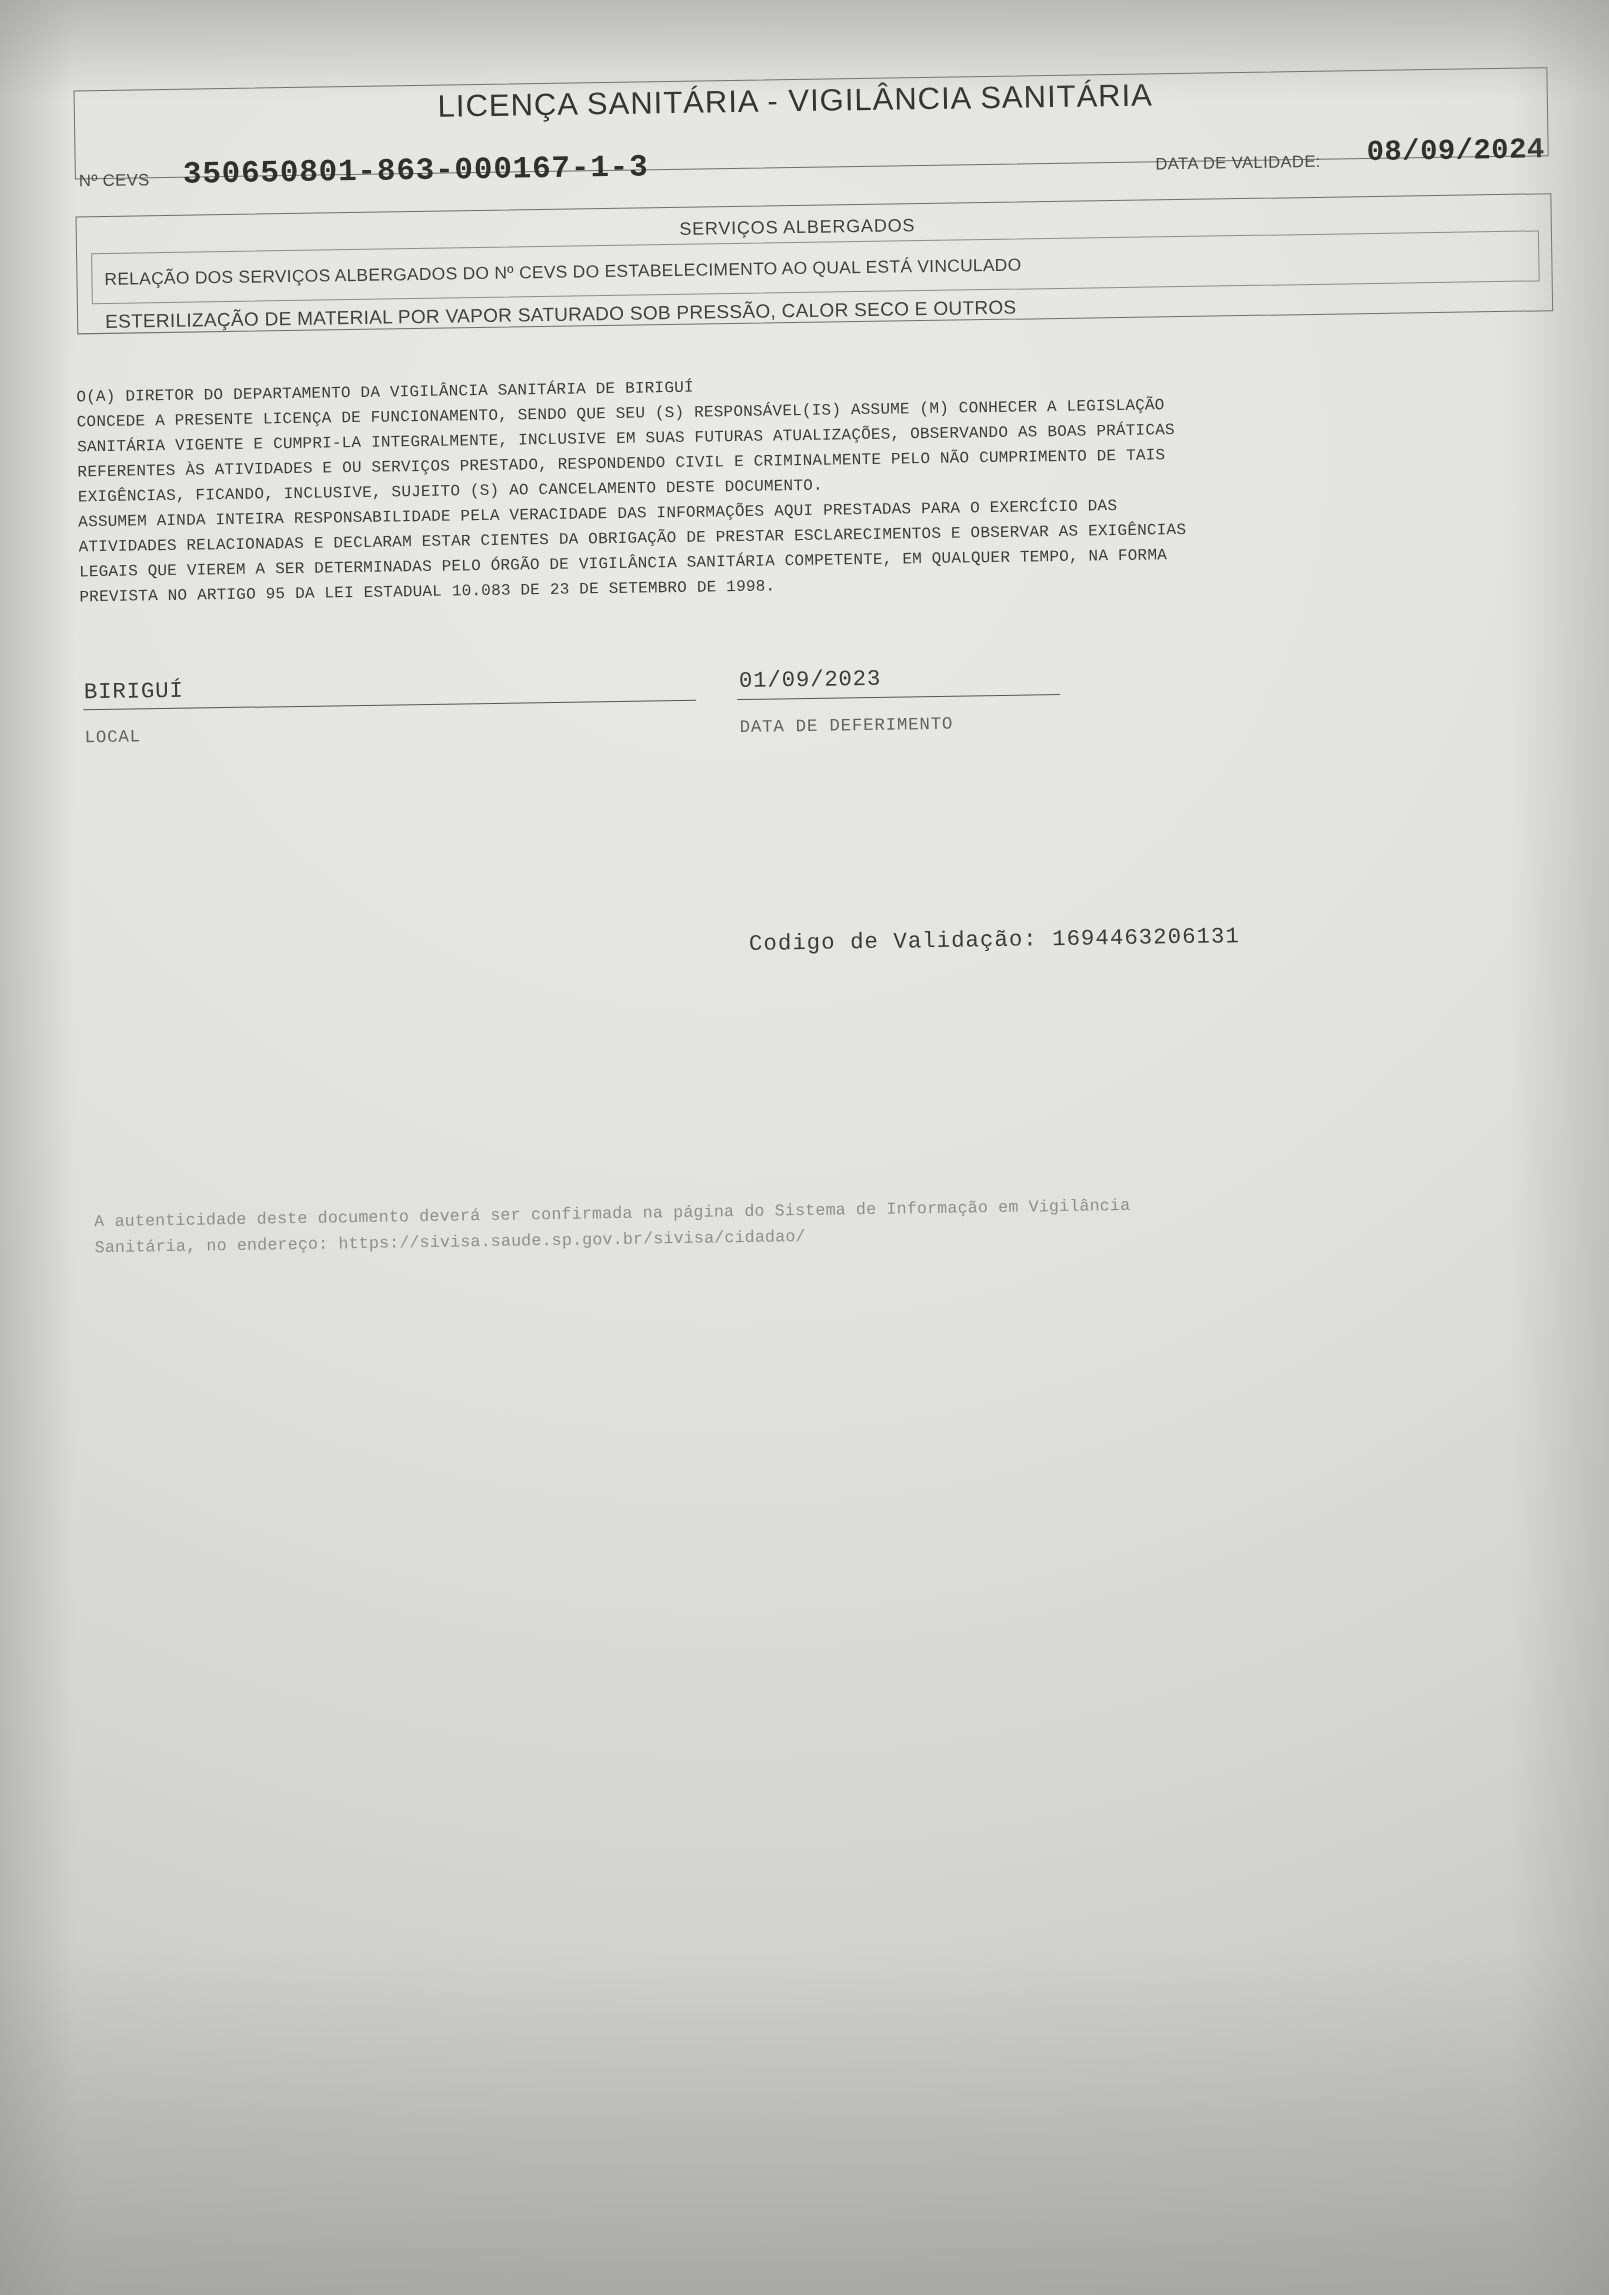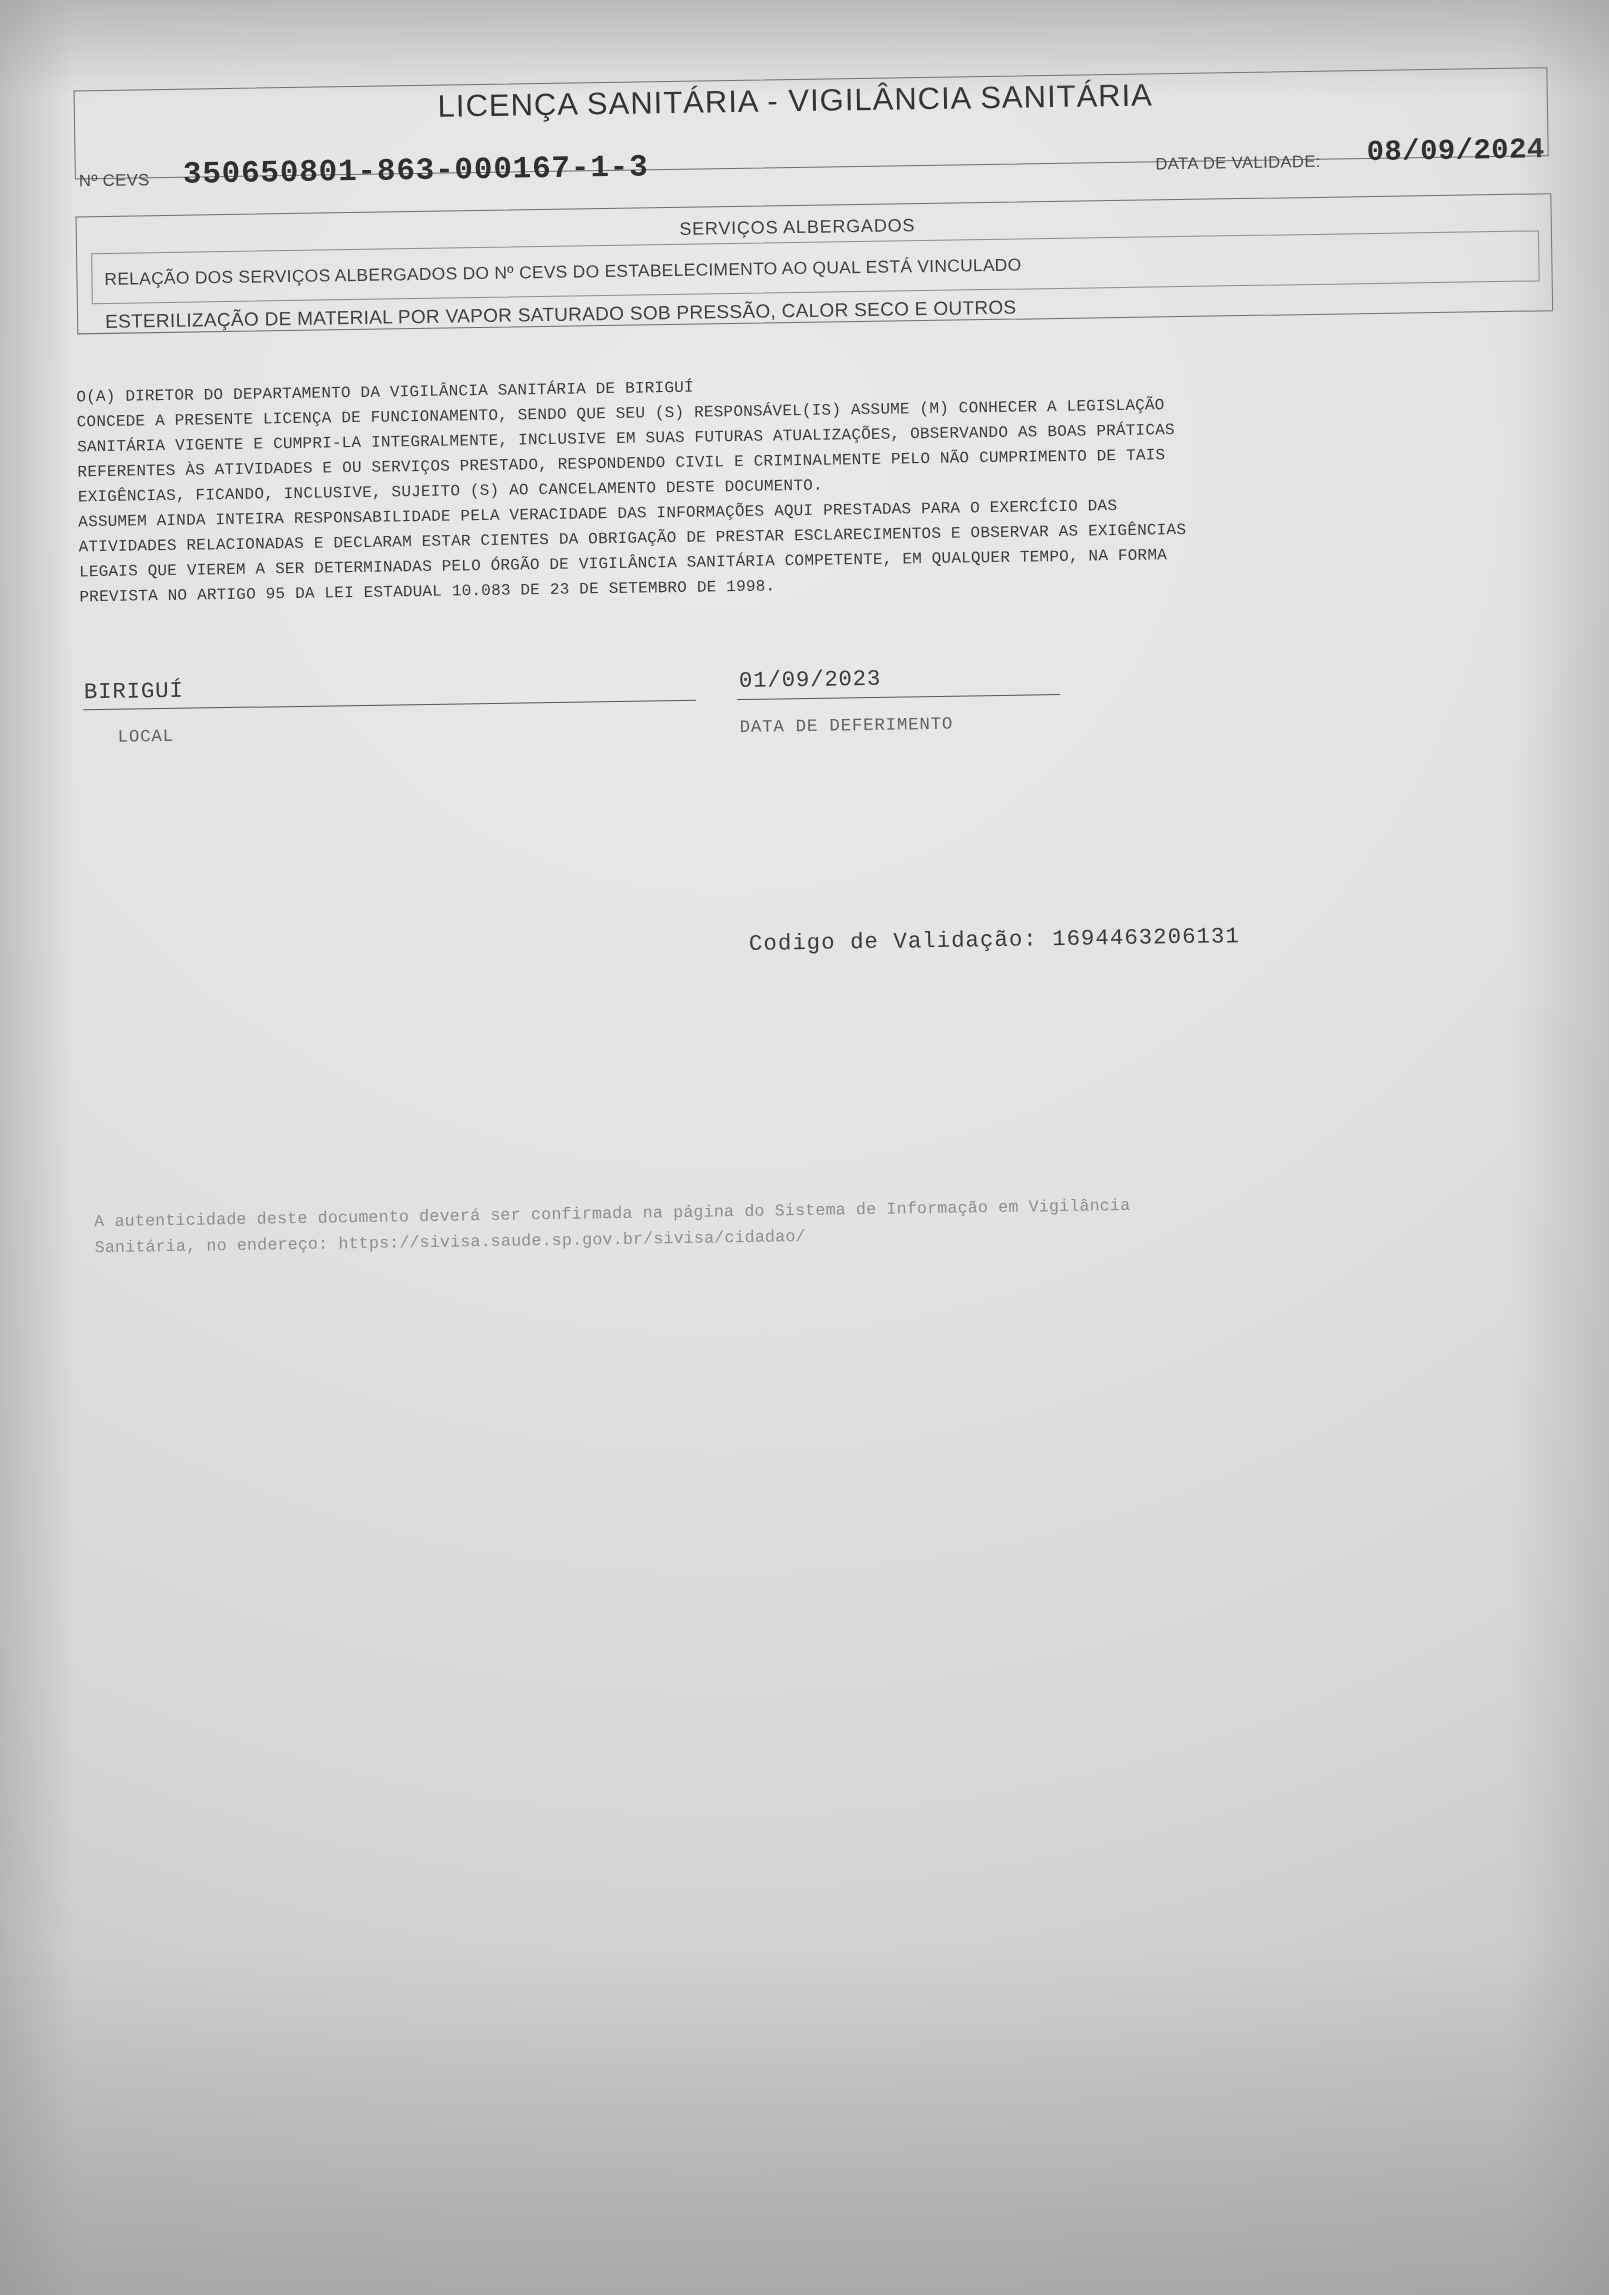"LOCAL" .local-label { margin-left: 33px -> none }
